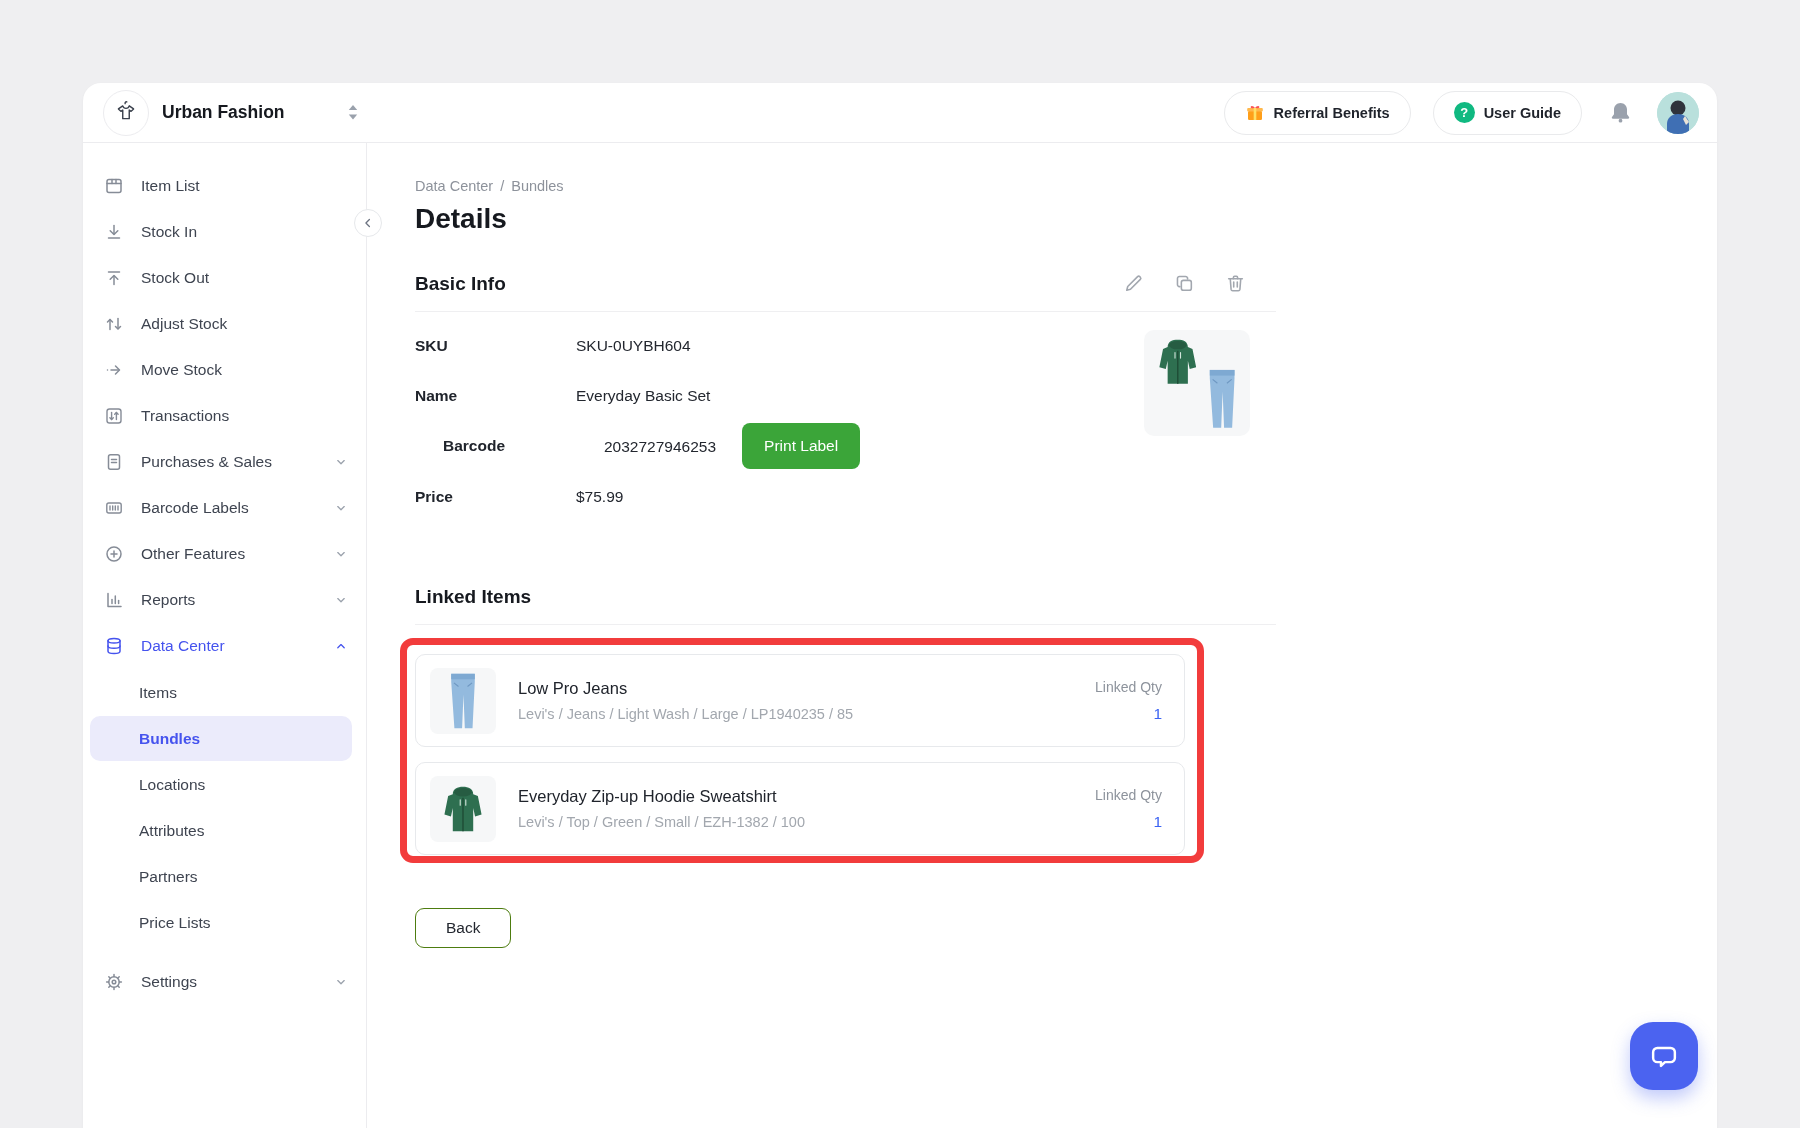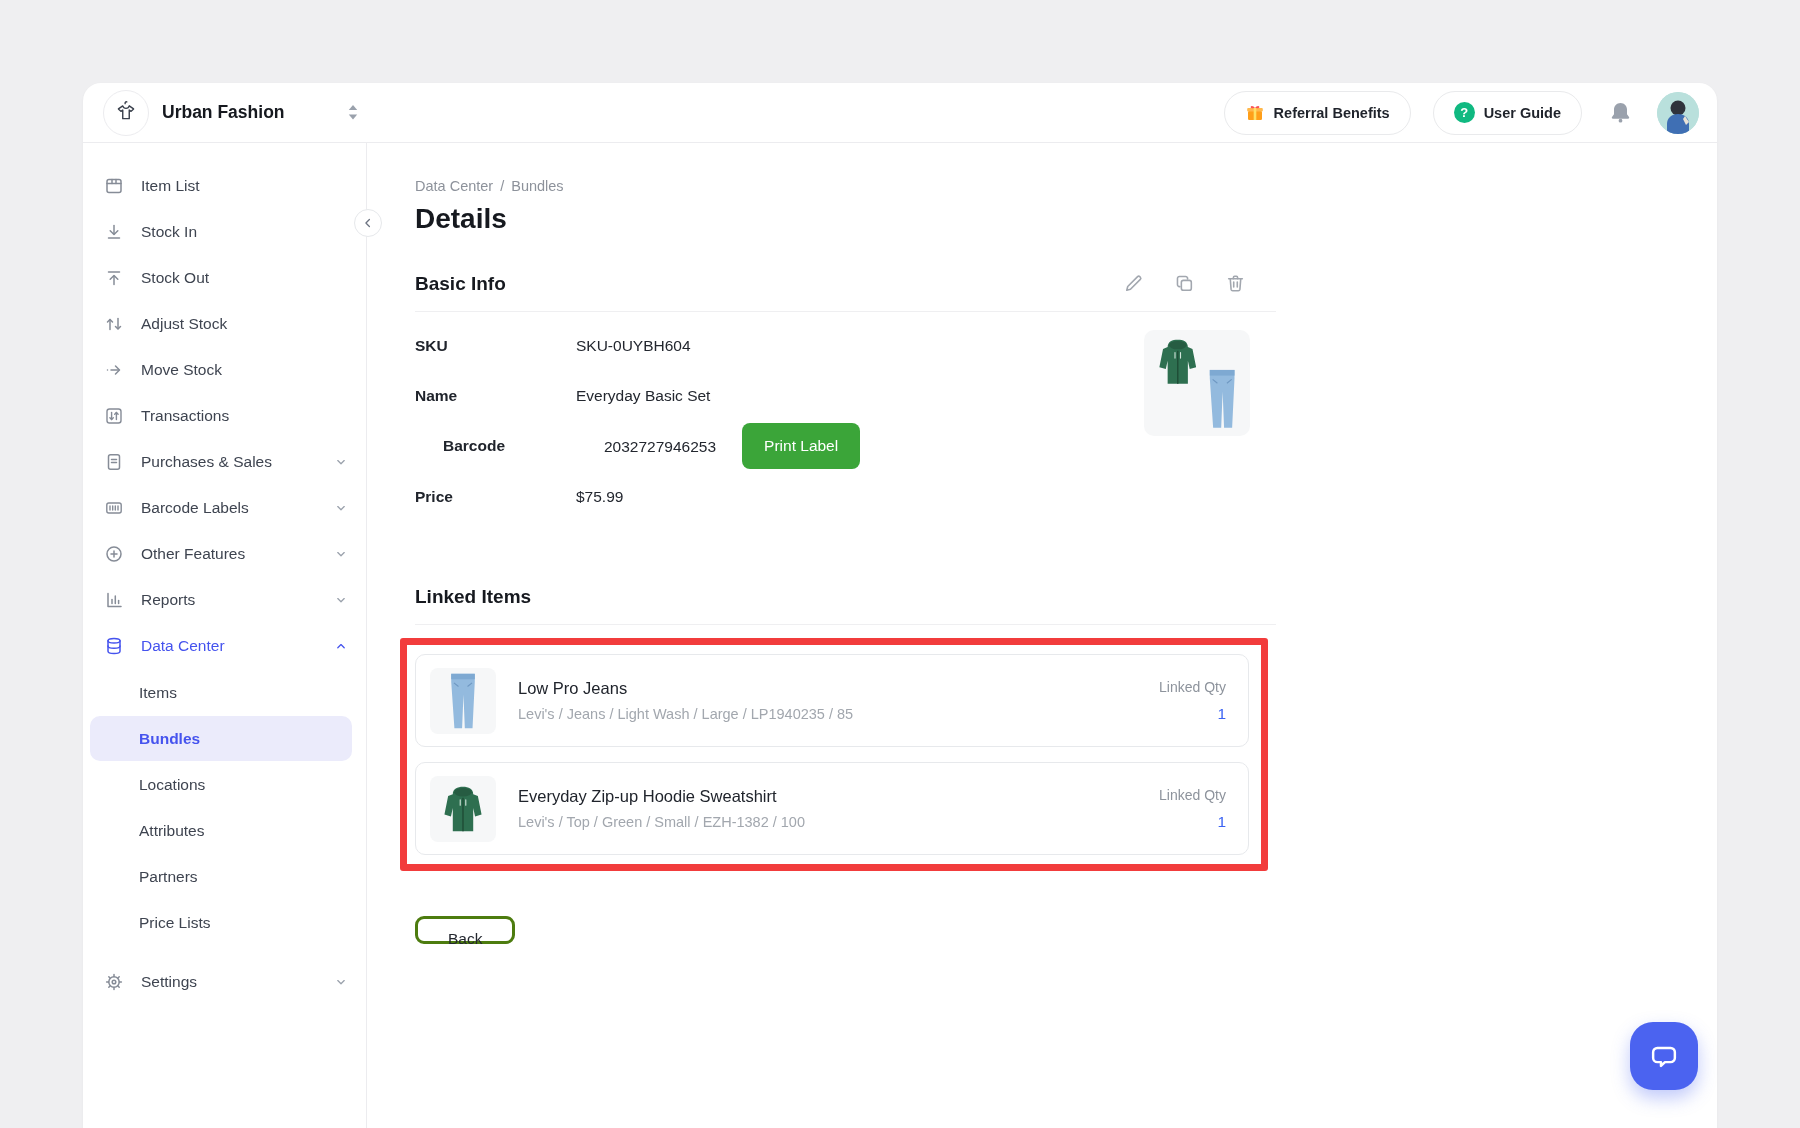"Low Pro Jeans" .red-box { border-radius: 3px -> 13px; padding: 9px 12px 9px 8px -> 9px 12px 1px 8px; width: 868px -> 804px }
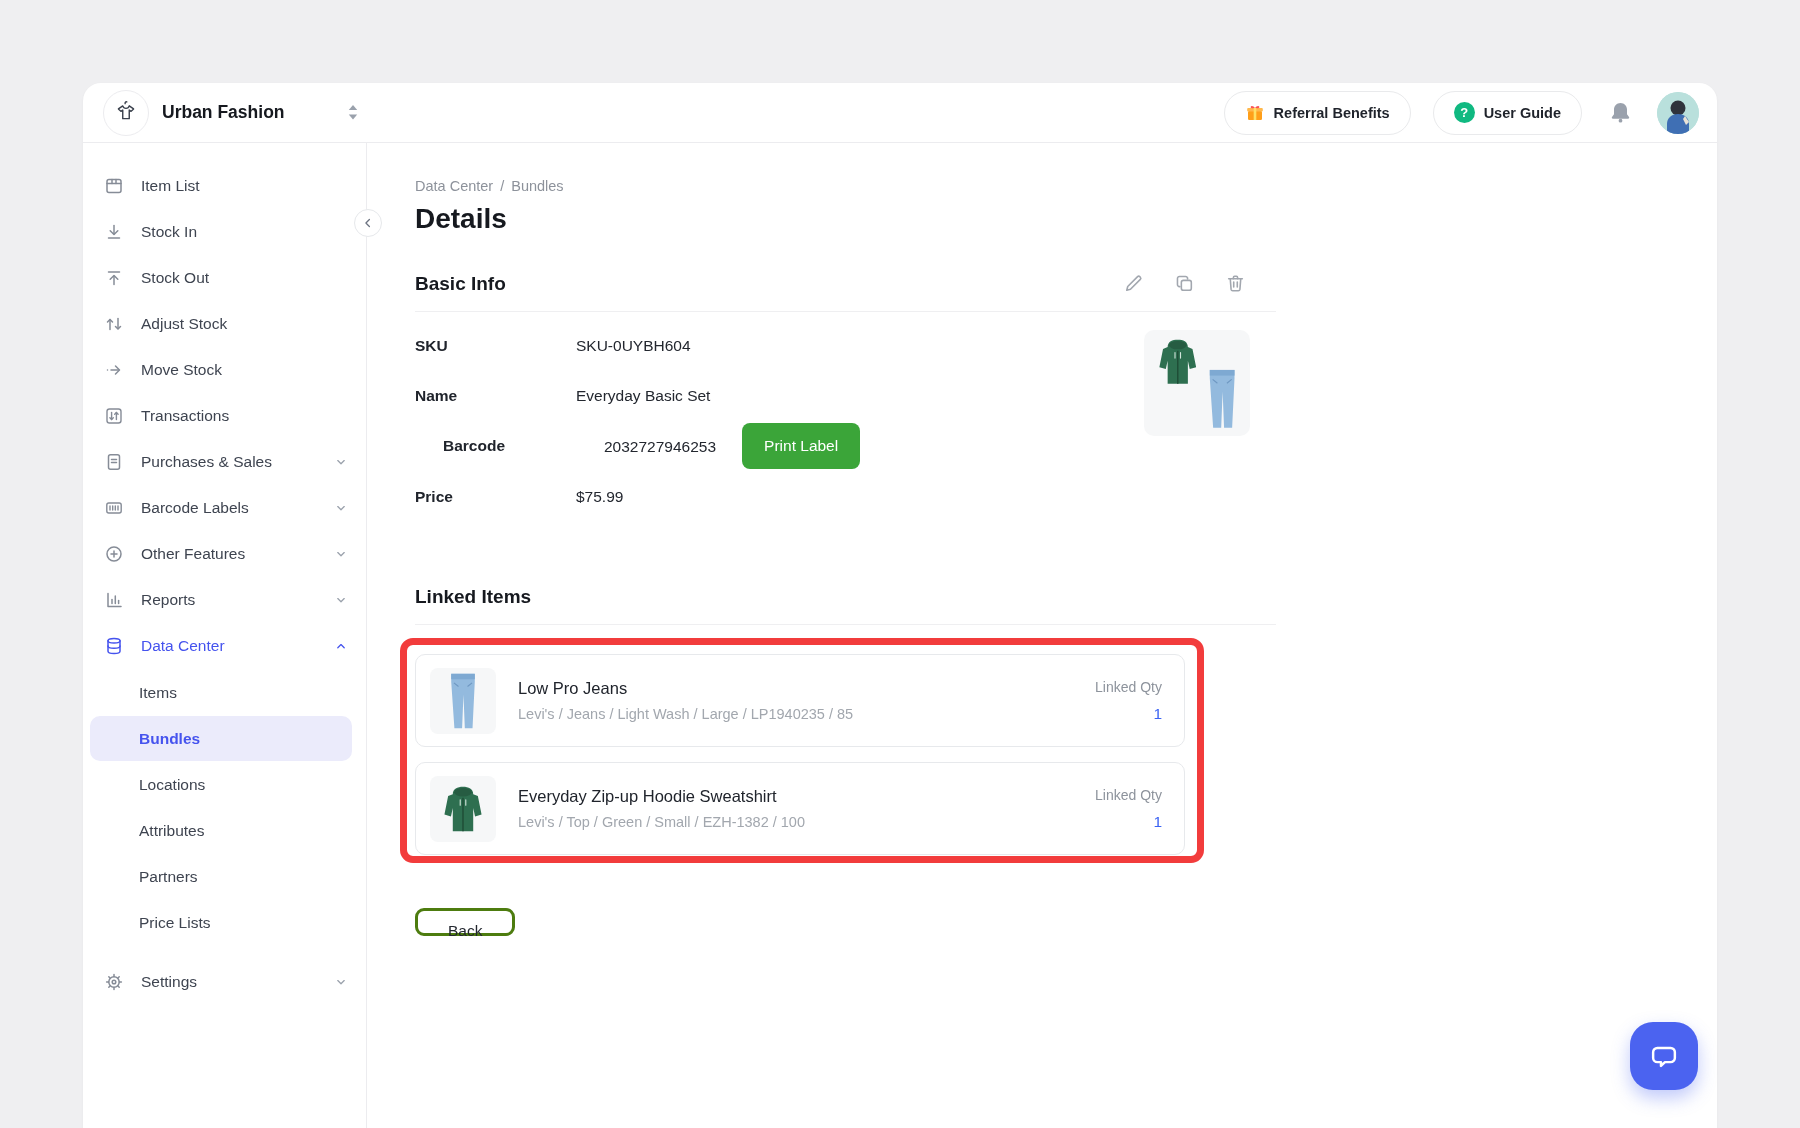"Back" .back-btn { border: 3px solid #4d7c0f -> 1px solid #4d7c0f; height: 24px -> 40px; padding: 11px 30px -> 0 30px }
